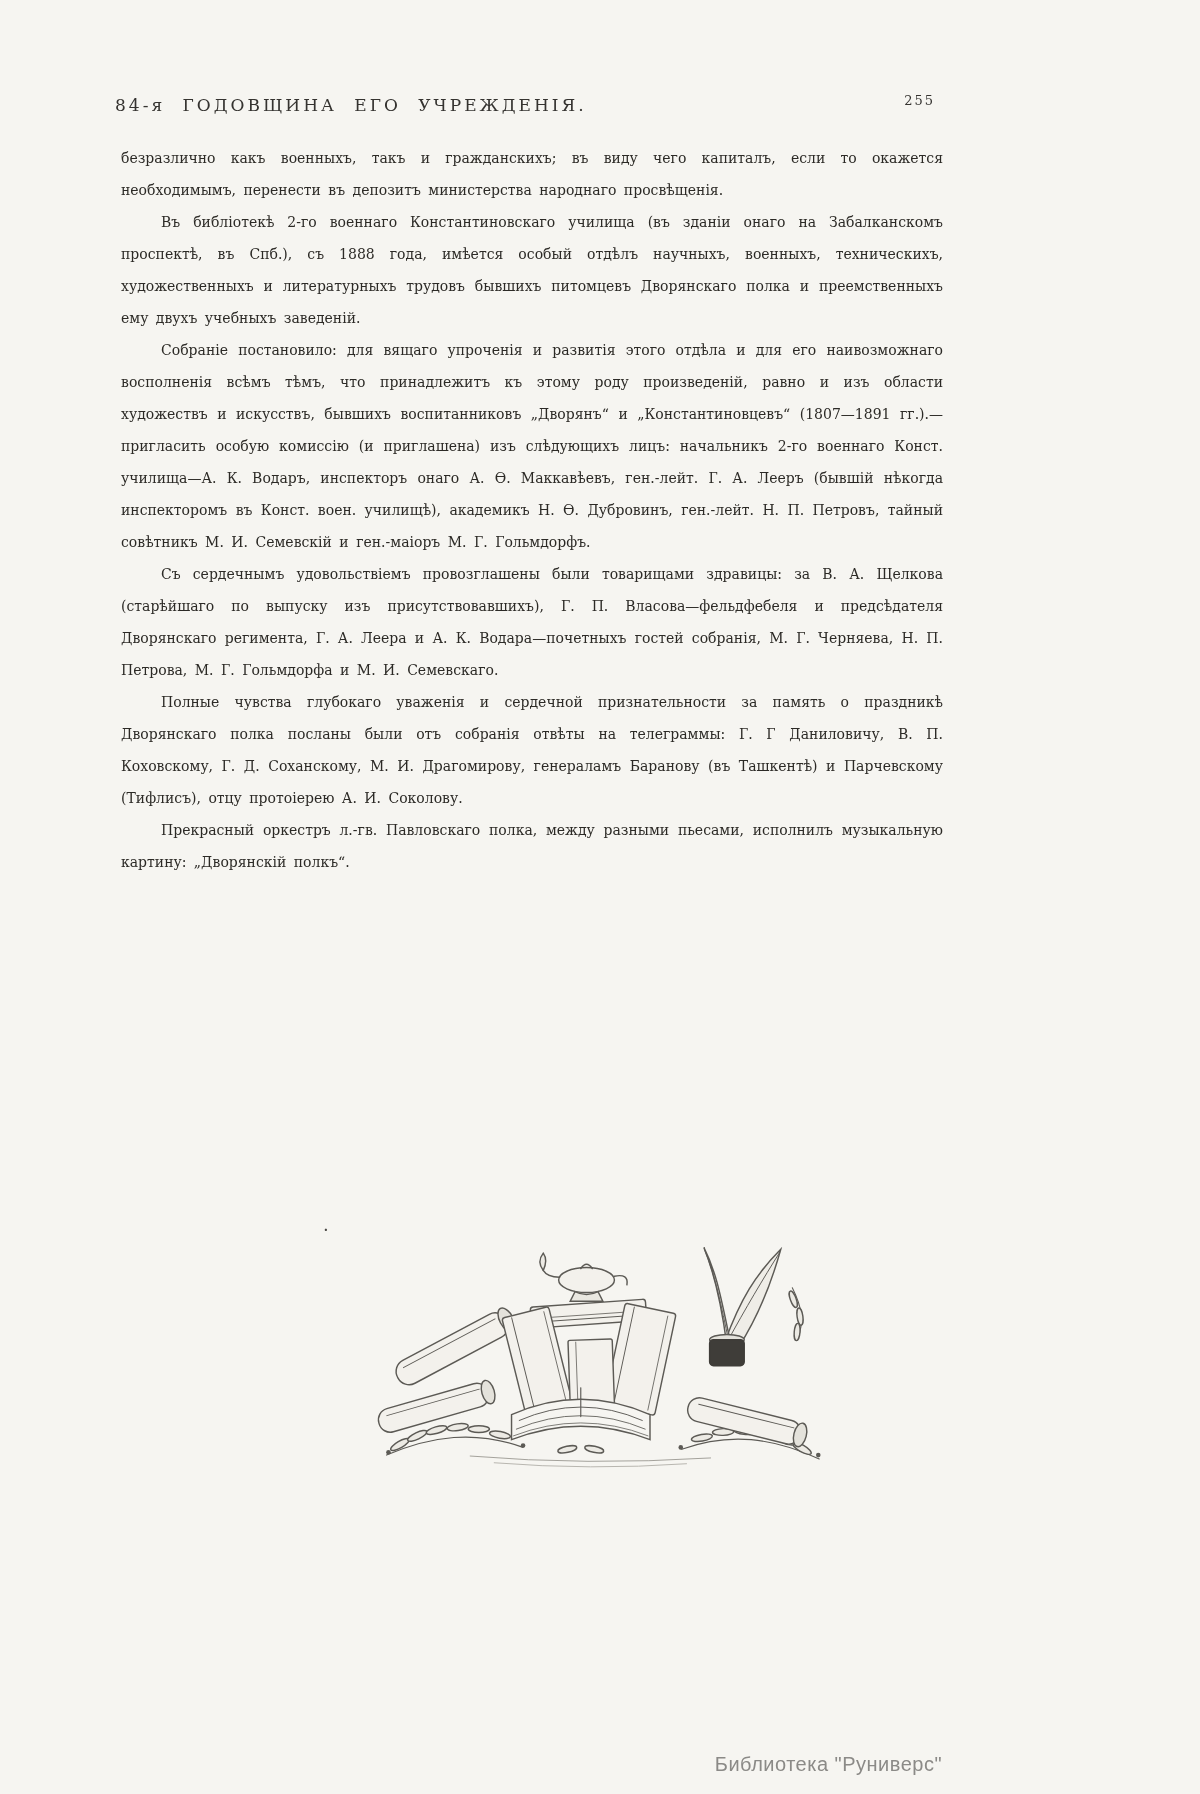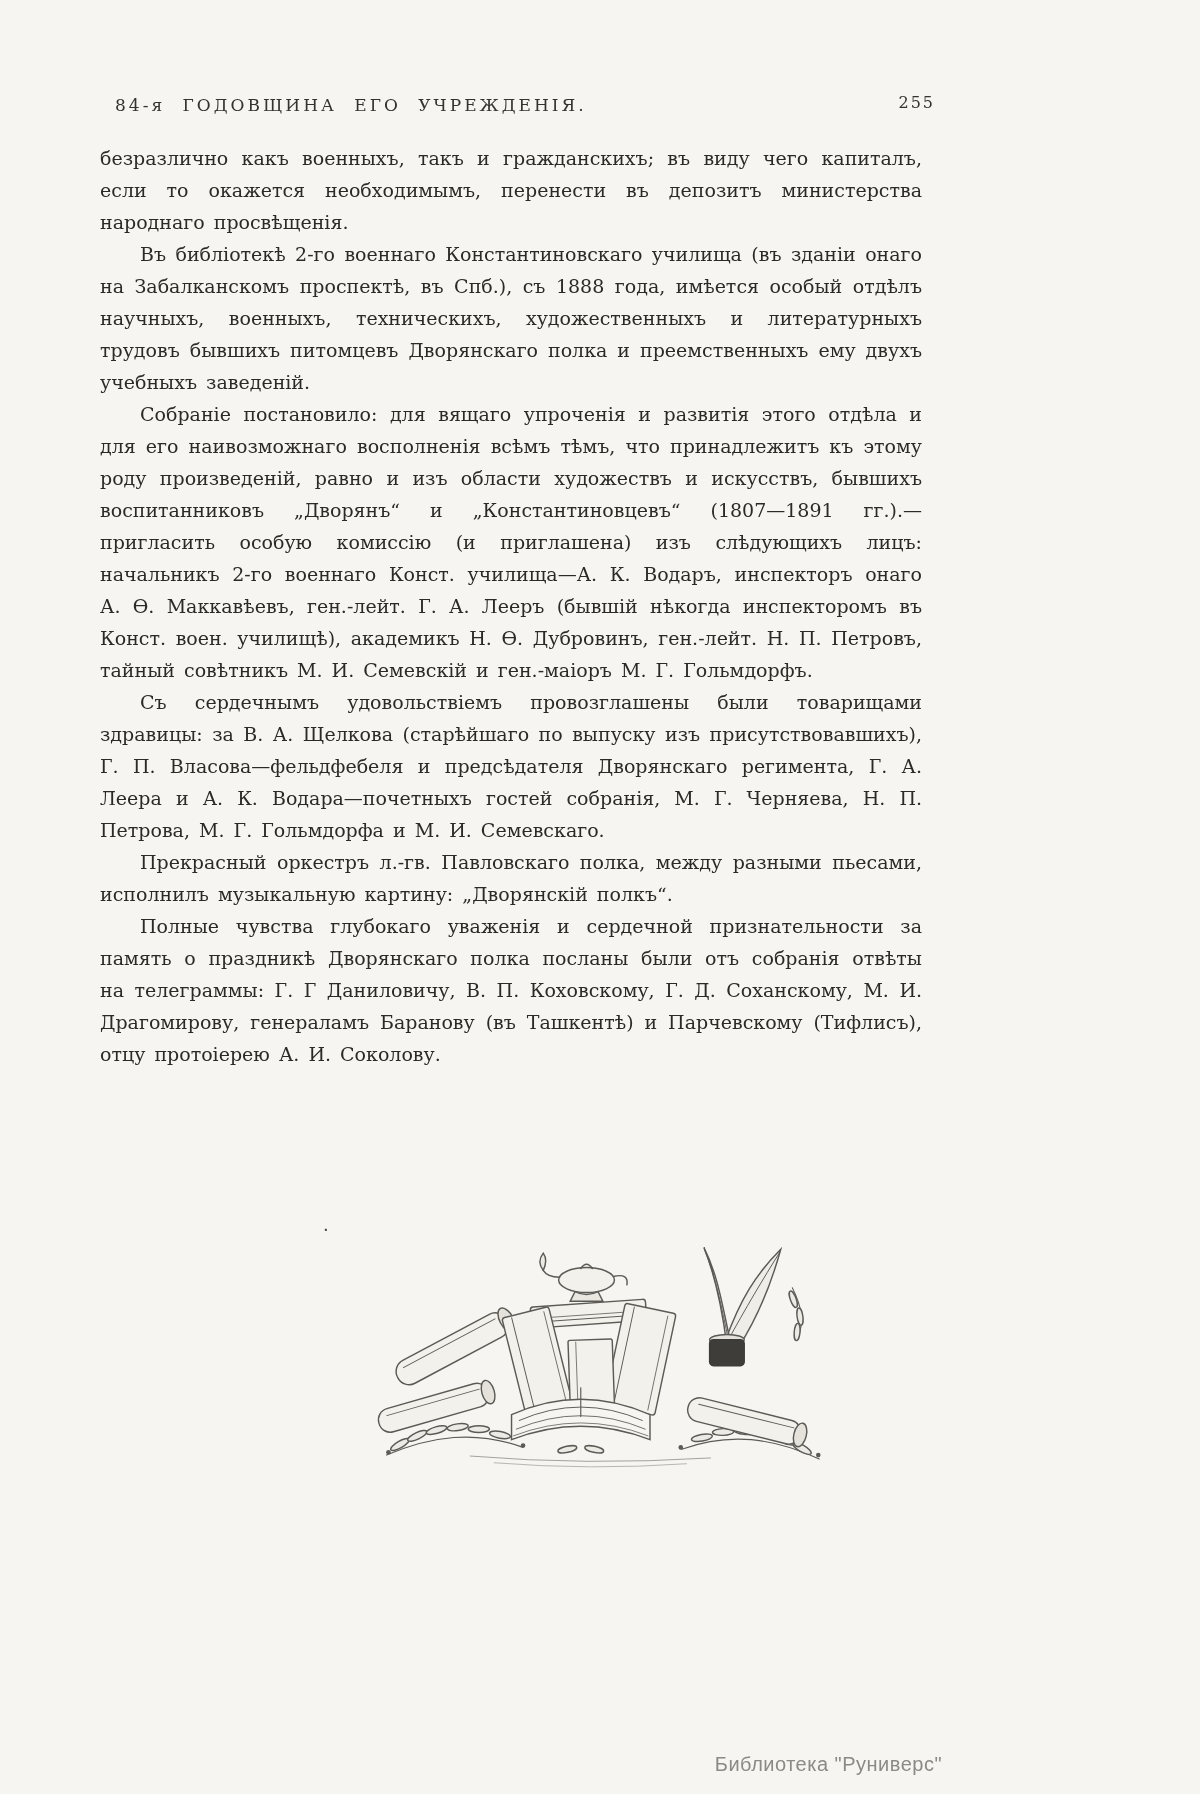"255" .page-number { font-size: 16px -> 13px }
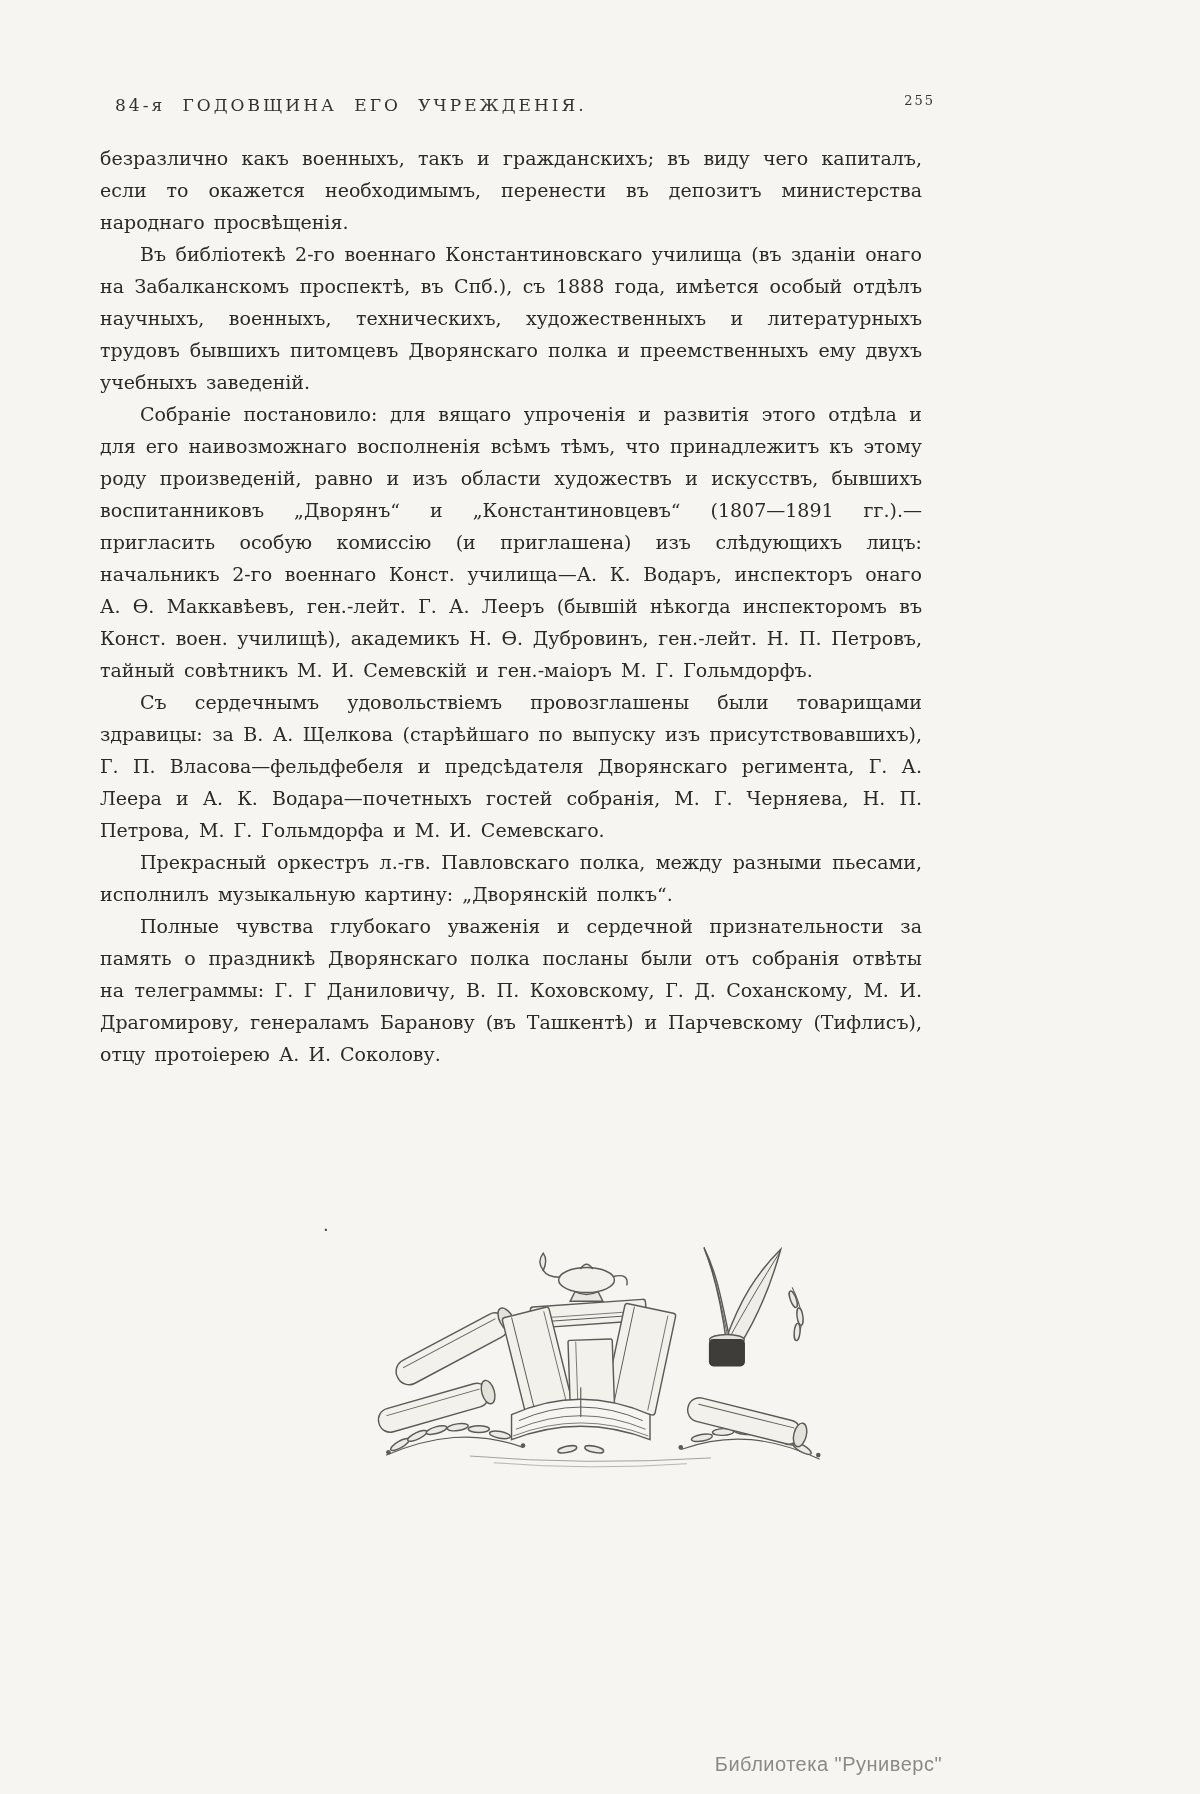"безразлично какъ военныхъ, такъ и" .page-body { font-size: 19px -> 14px; left: 100px -> 121px }
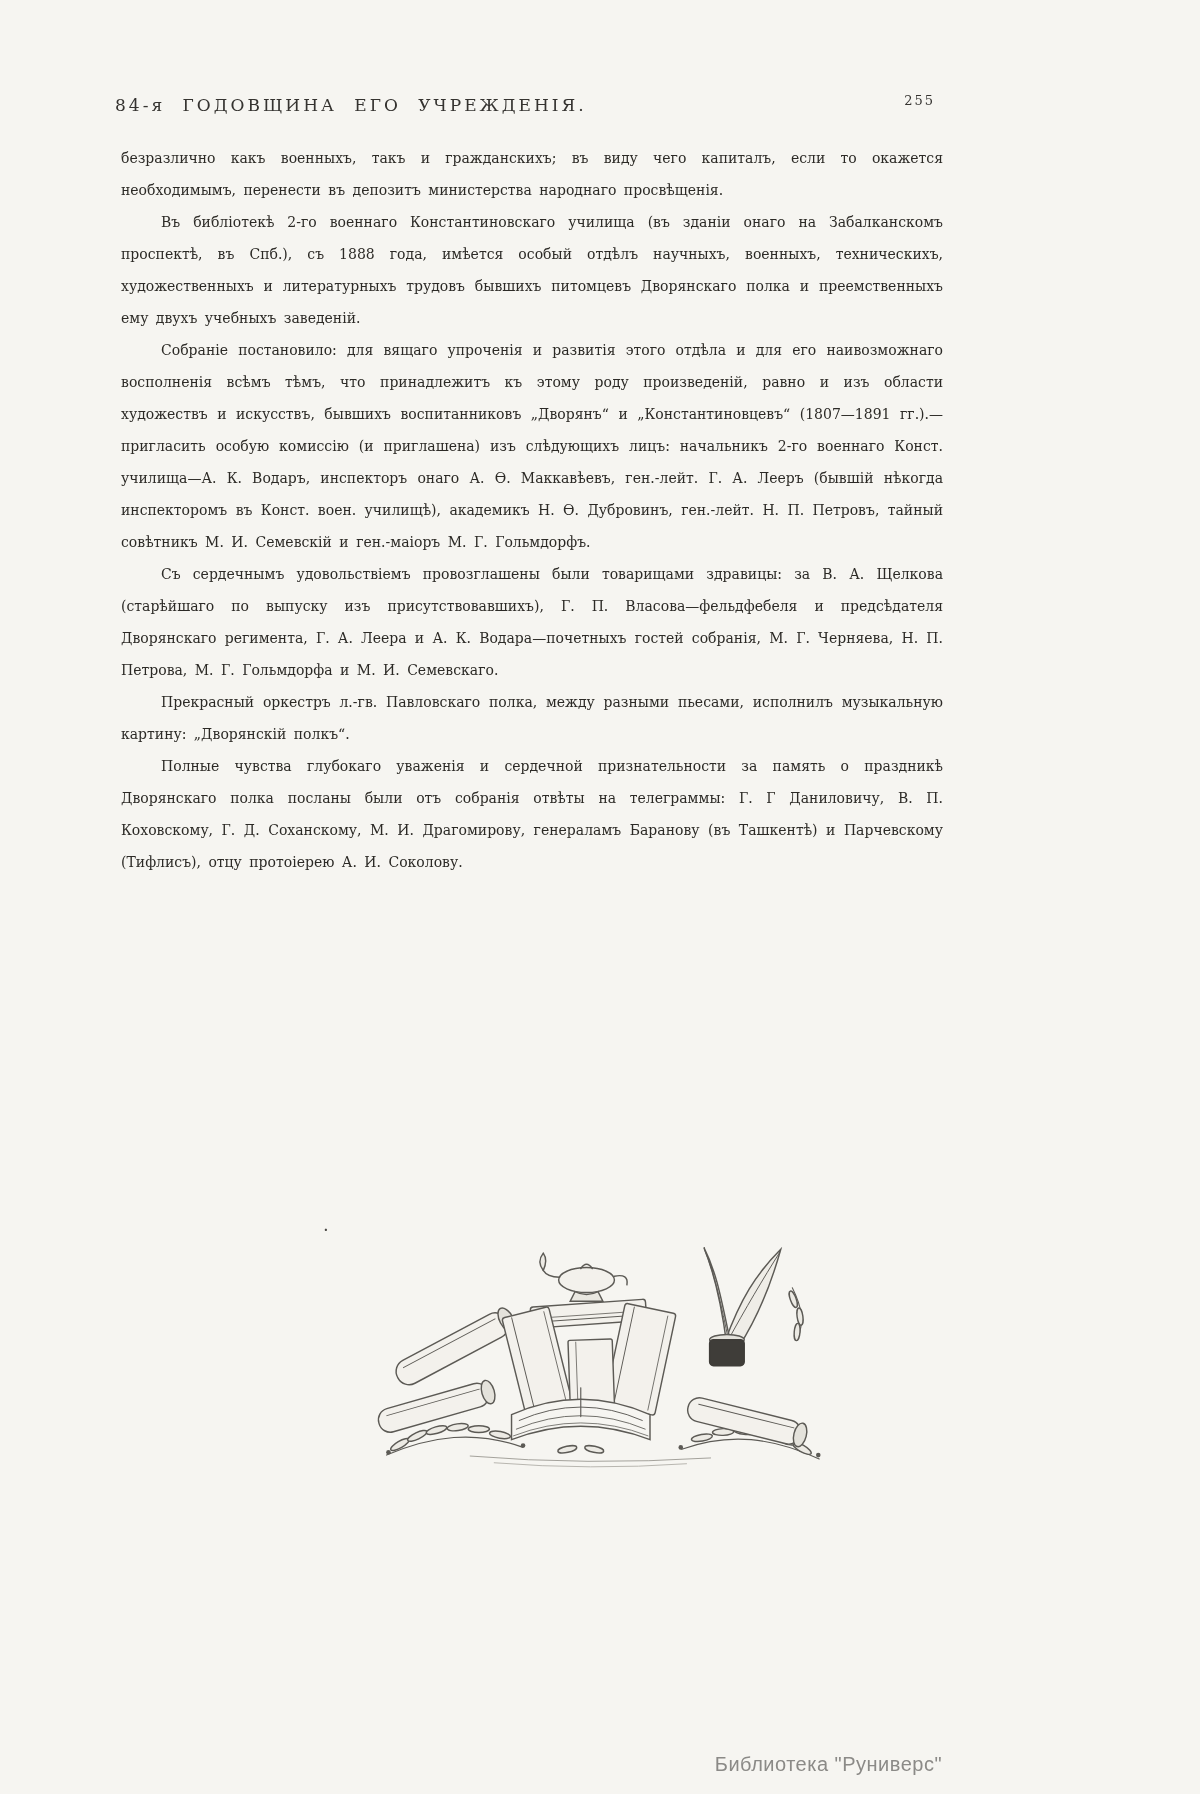"Прекрасный оркестръ л.-гв. Павловскаго" p.para { order: before "Полные чувства глубокаго уваженія и" -> after "Полные чувства глубокаго уваженія и" }
